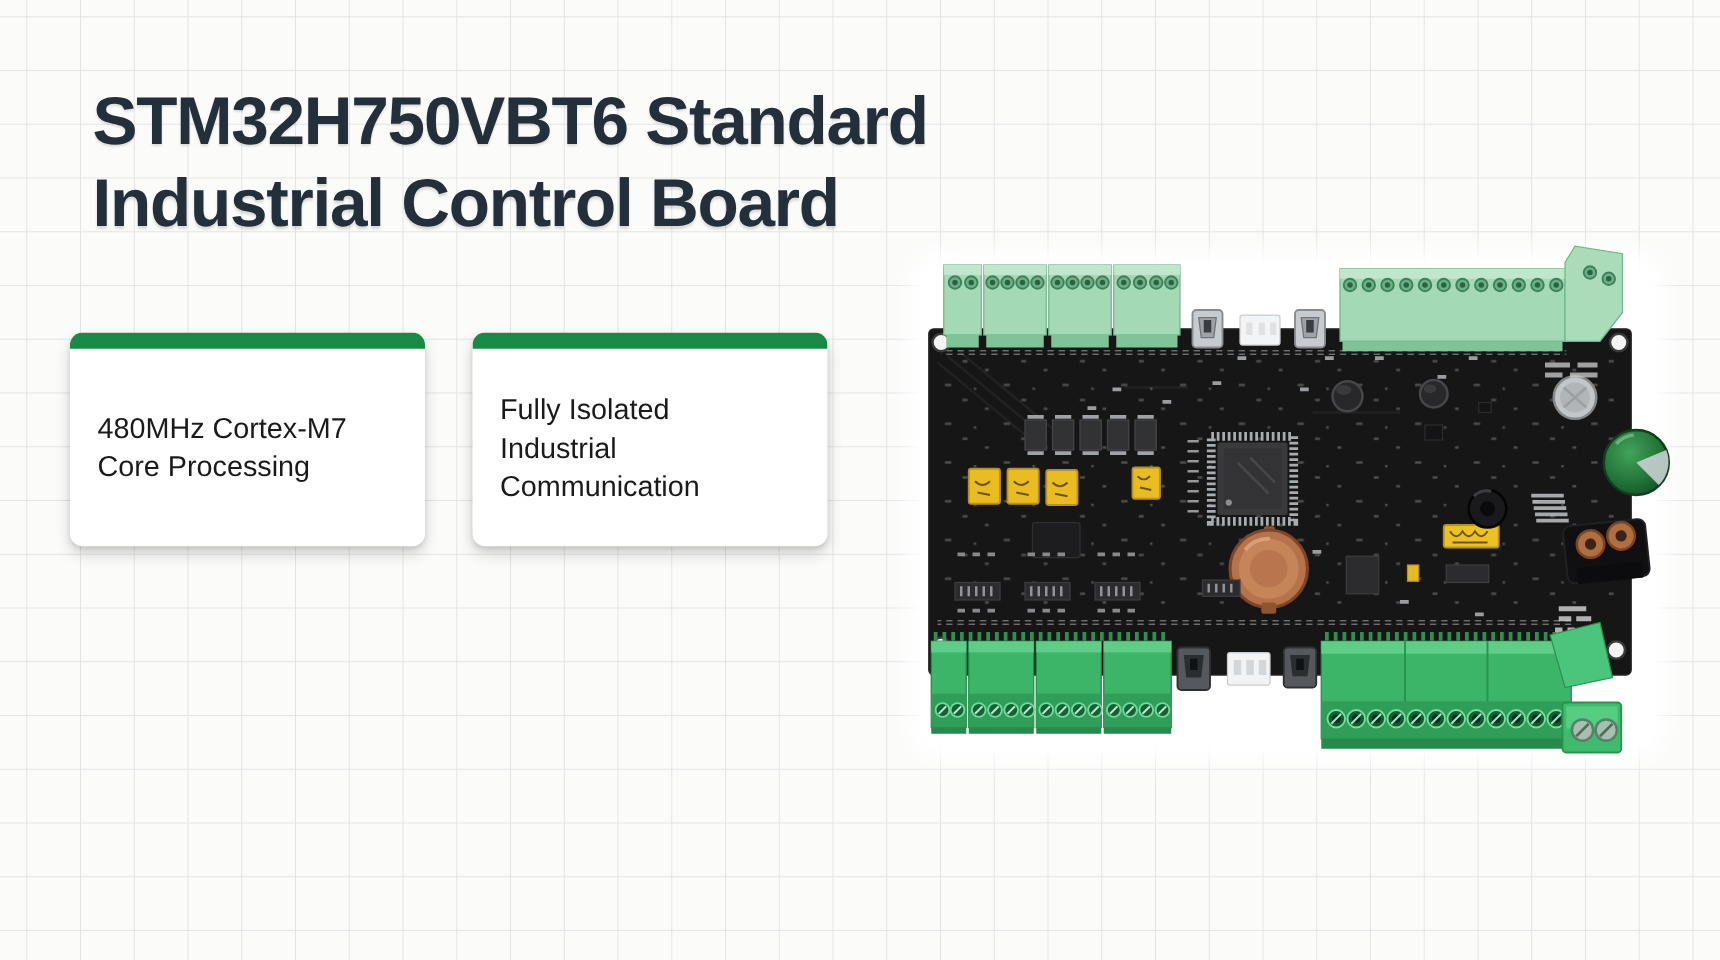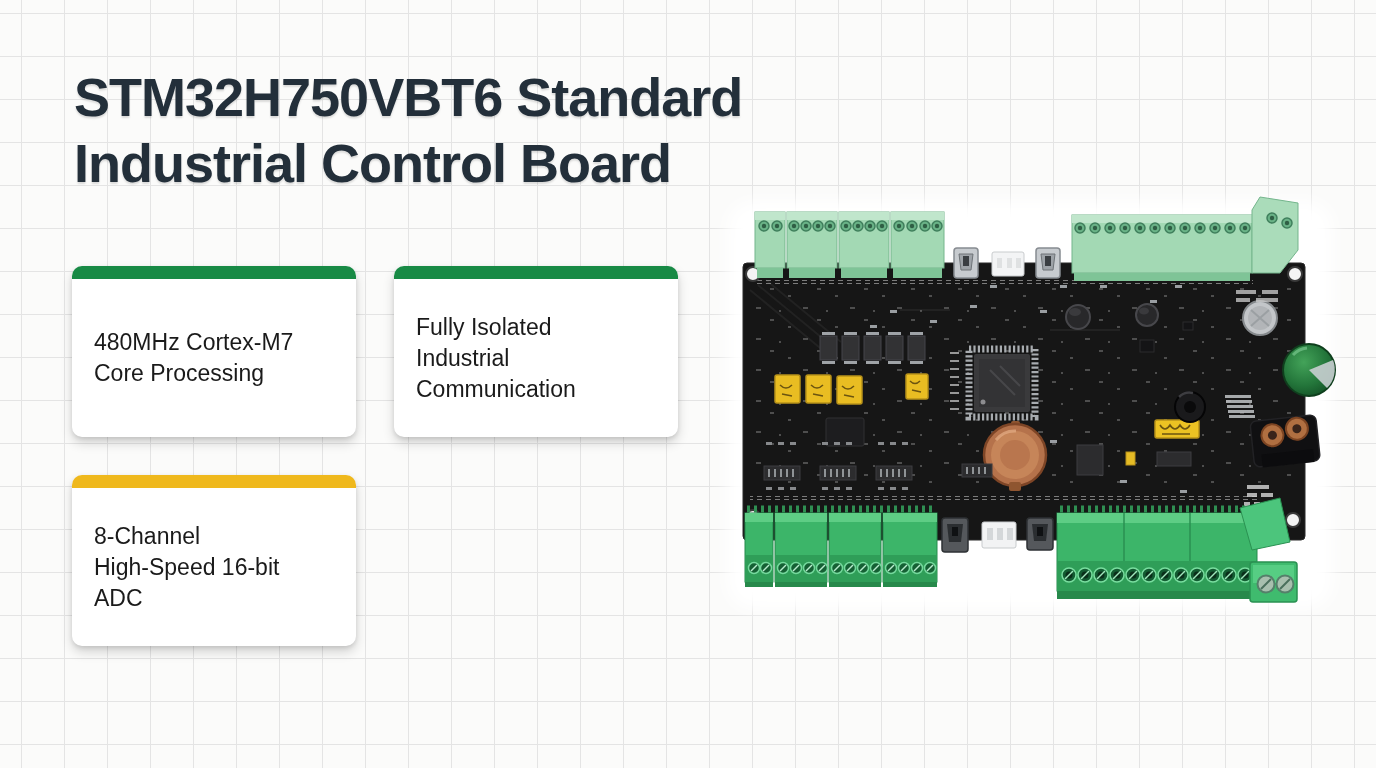"480MHz Cortex-M7" .cards { left: 72px -> 56px }
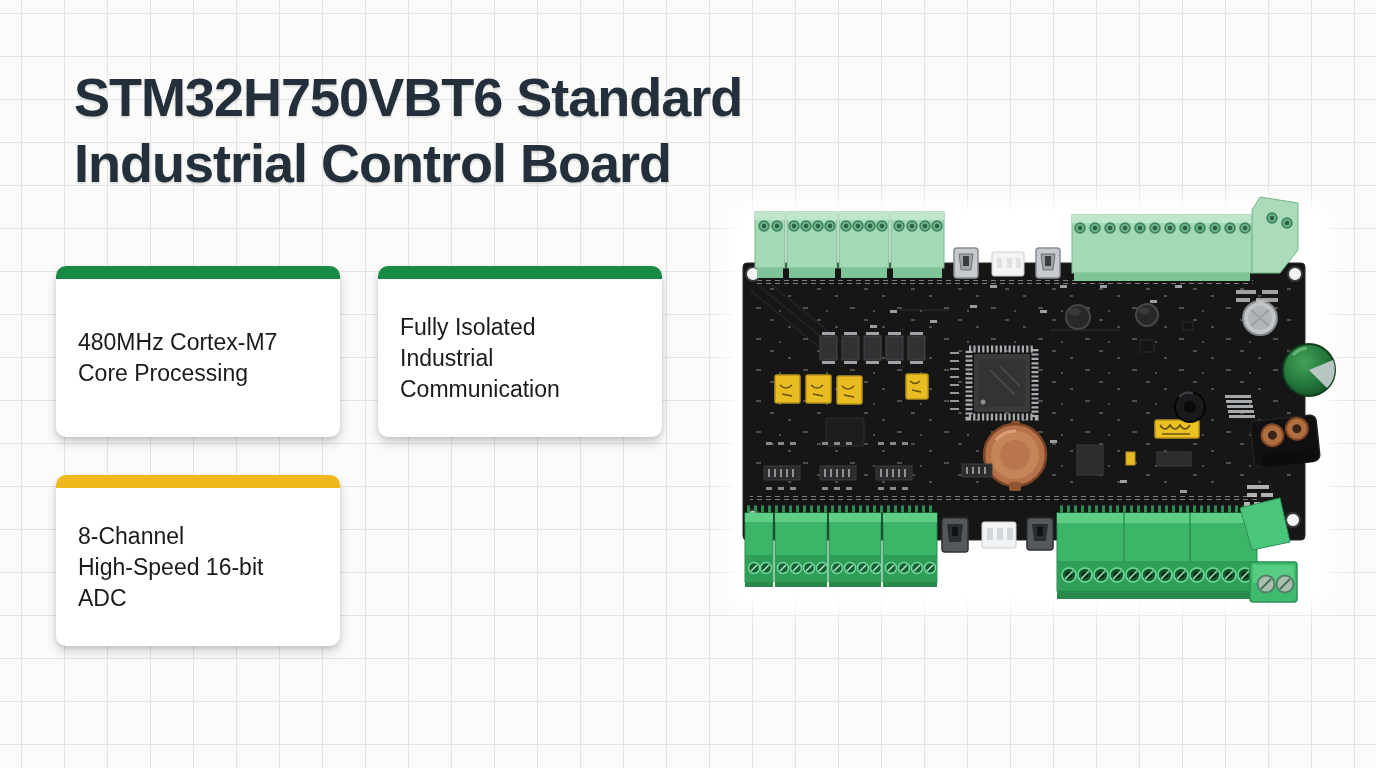"8-Channel" div.card { html: <div> <div></div> <div> <div>8-Channel High-Speed 16-bit ADC</div> </div> </div> -> none }
